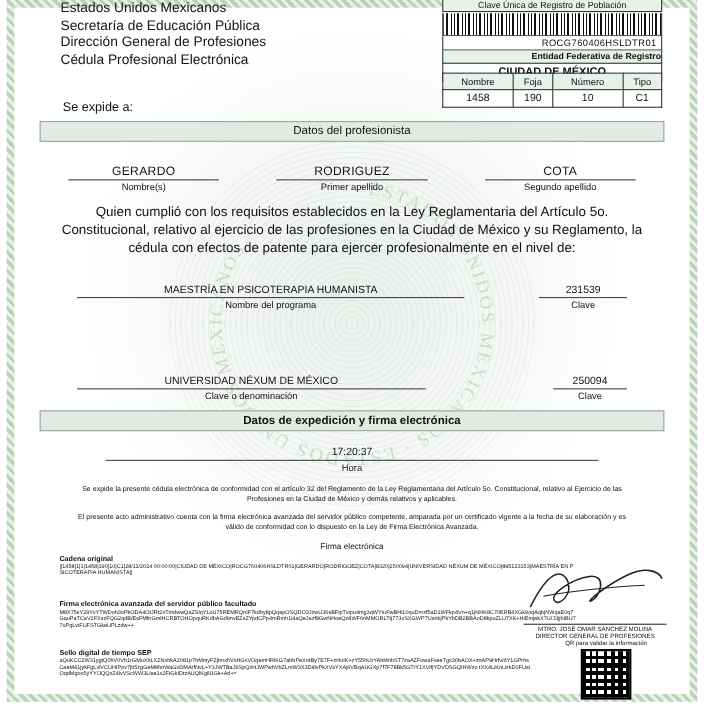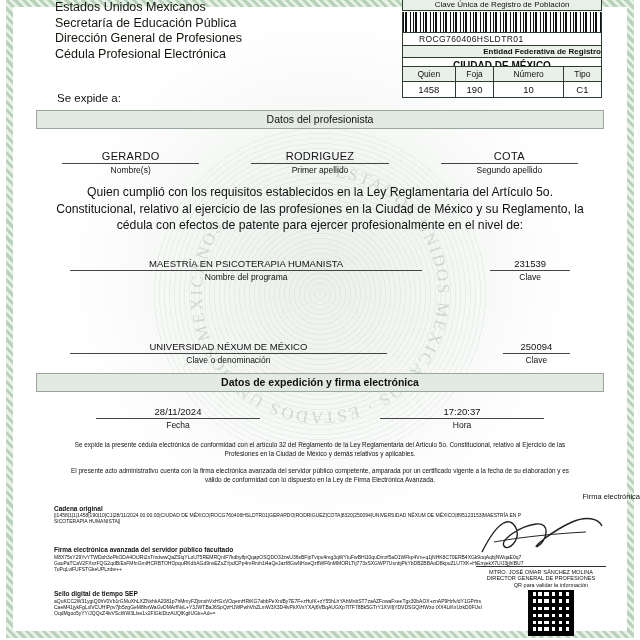"ROCG760406HSLDTR01" .curp-val { padding: 1px 16px -> 1px 4px; text-align: left -> right }
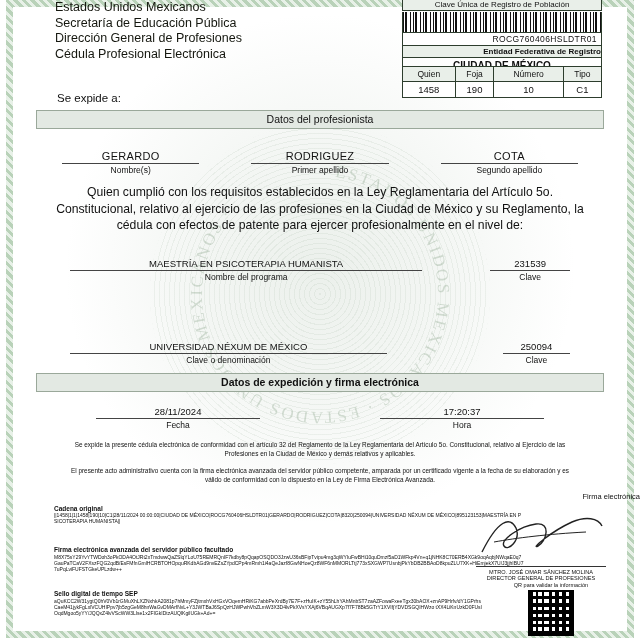"Quien" th { text: Quien -> Nombre }
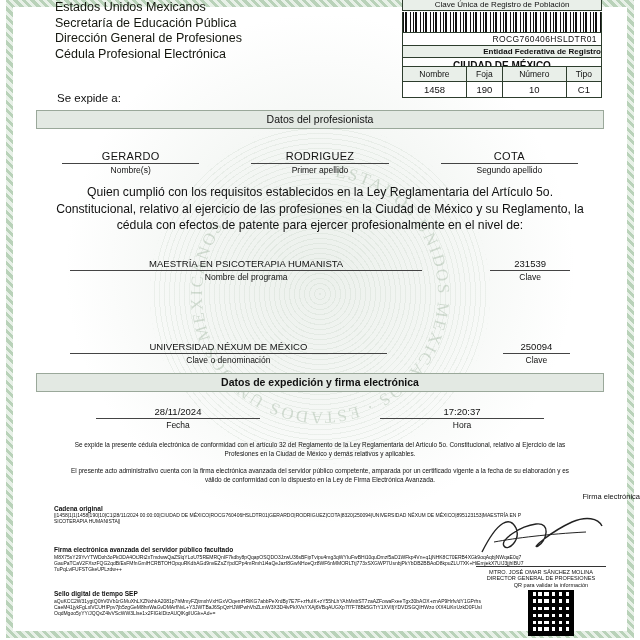"28/11/2024" div.col { html: <div> <div>28/11/2024</div> <div></div> <div>Fecha</div> </div> -> none }
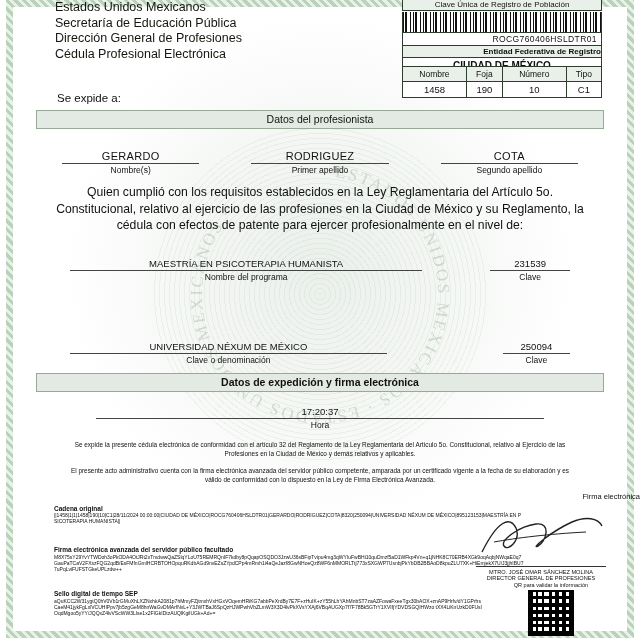"Firma electrónica" .firma-title { text-align: right -> center }
